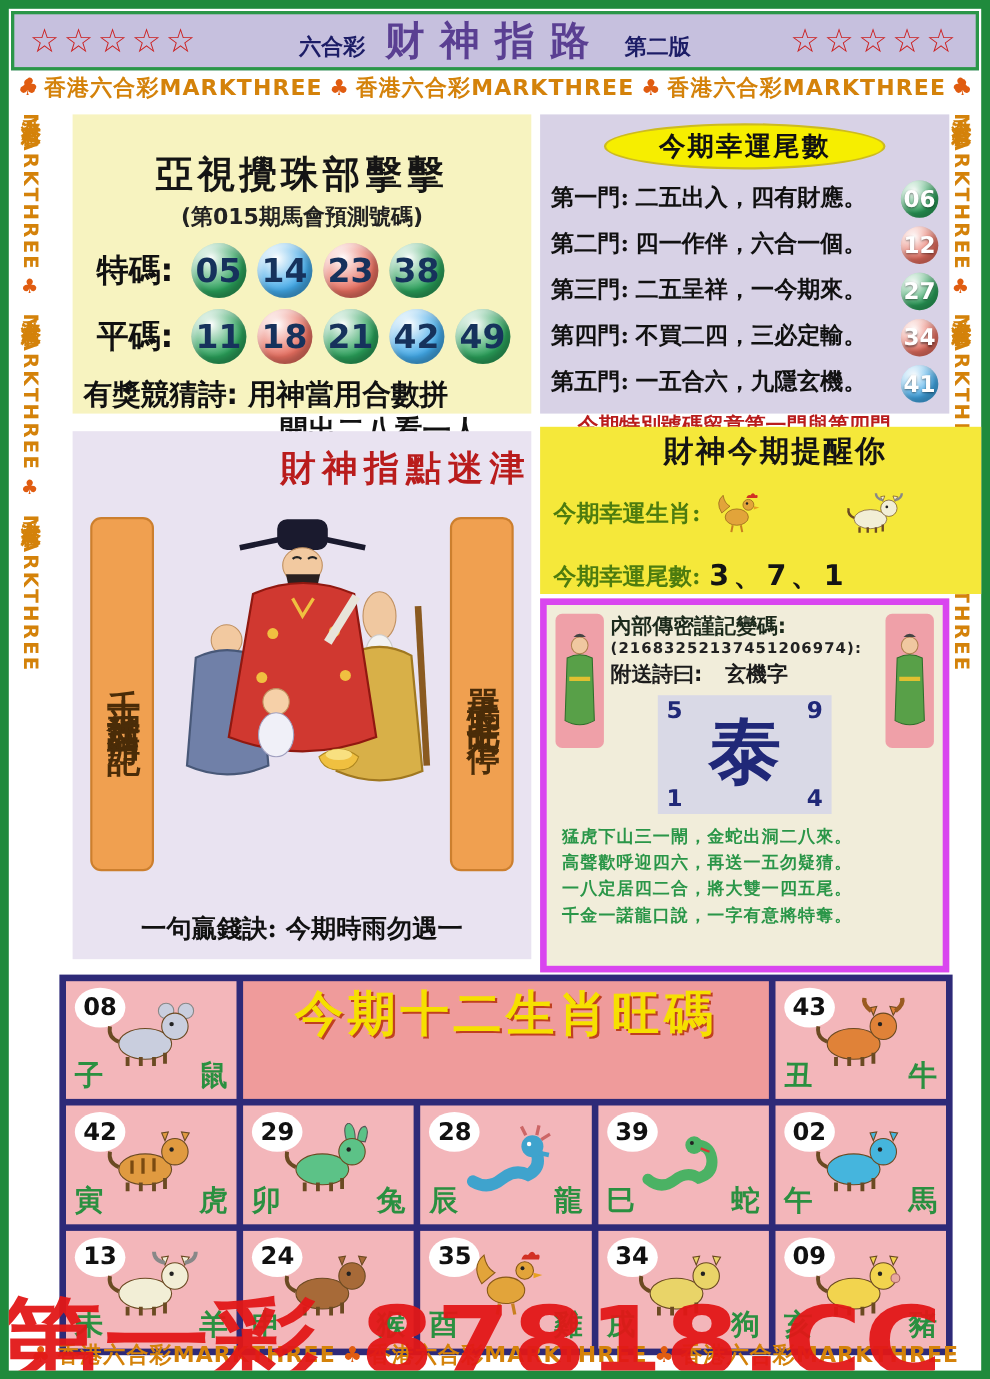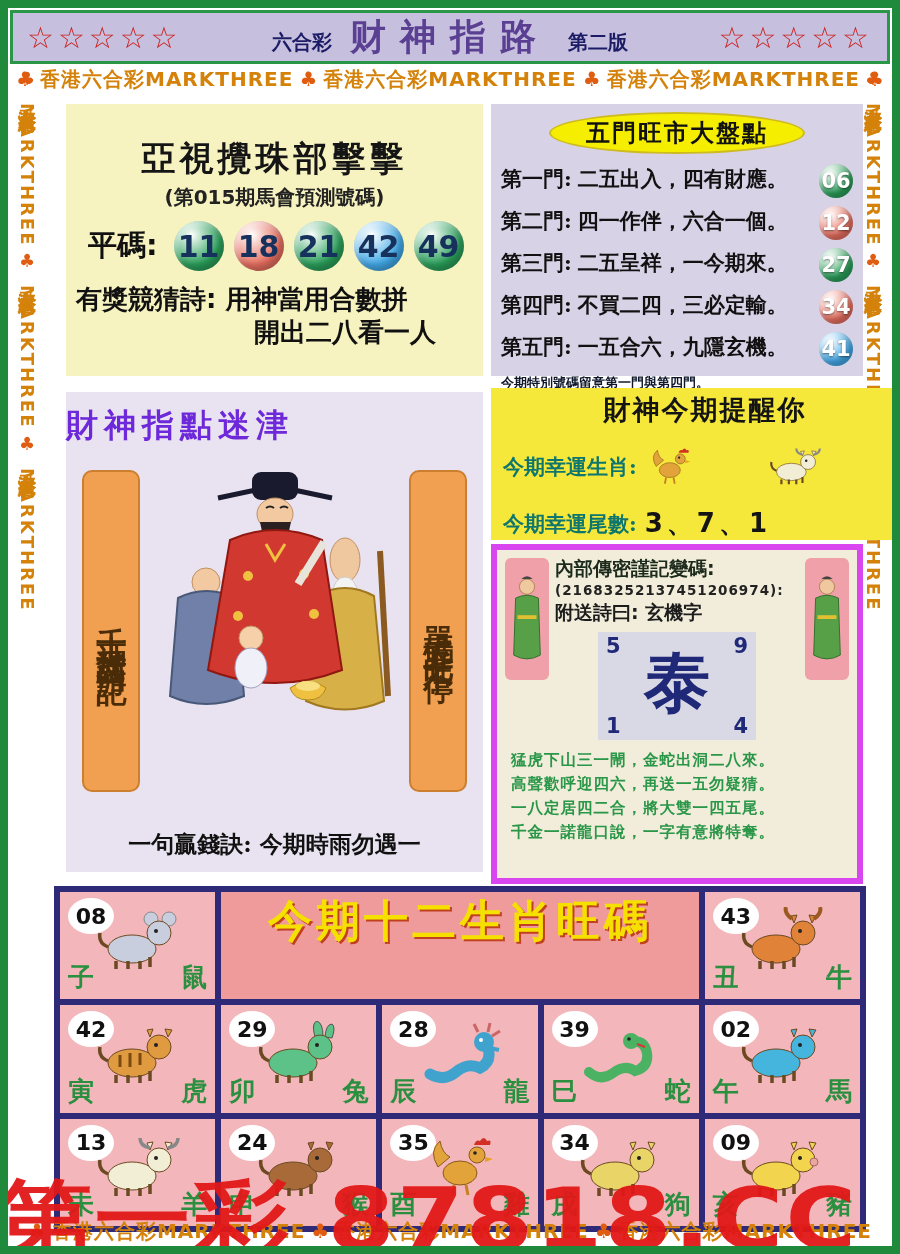"五門旺市大盤點" div.oval { text: 五門旺市大盤點 -> 今期幸運尾數 }
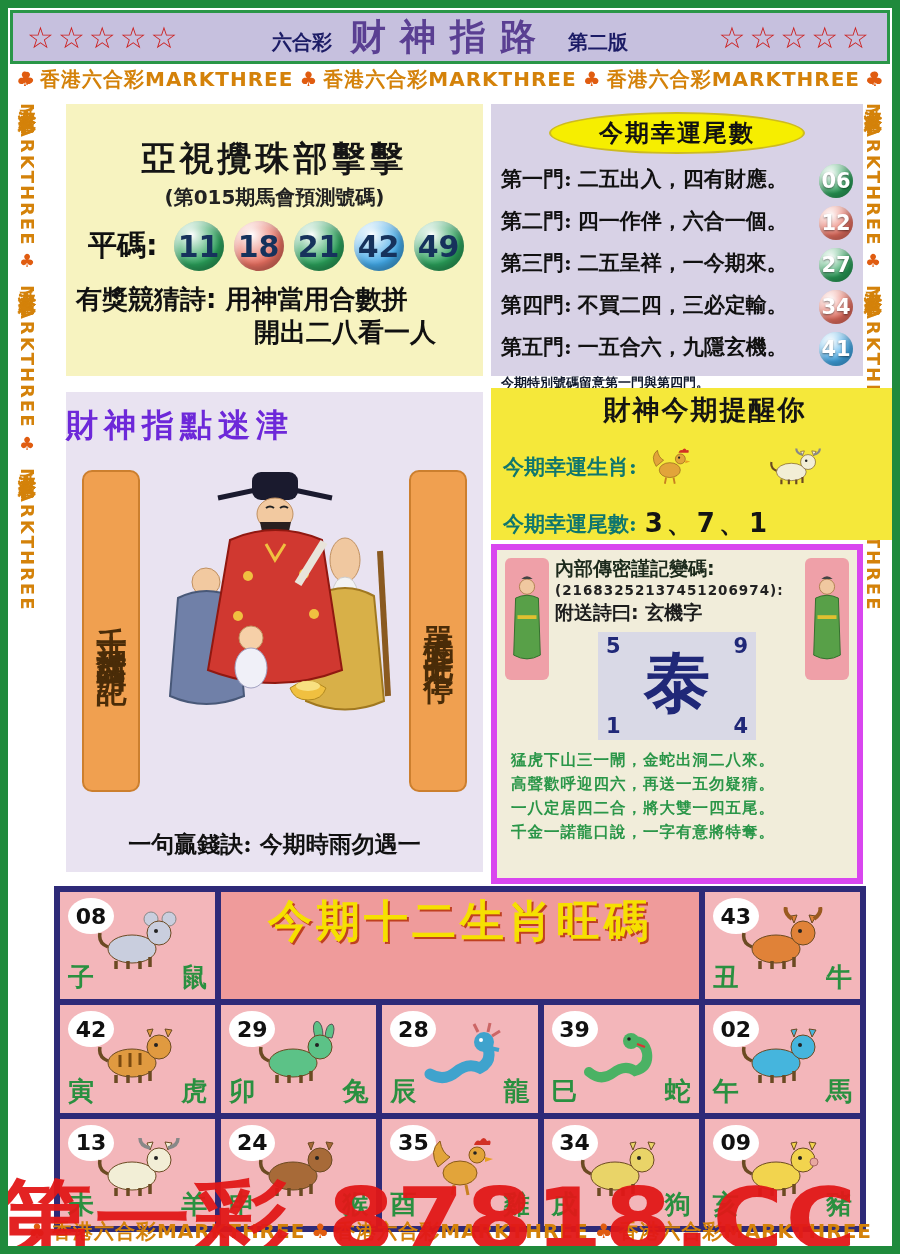"特碼:" div.numrow { html: none -> <div> <span>特碼:</span> <span>05</span> <span>14</span> <span>23</span> <span>38</span> </div> }
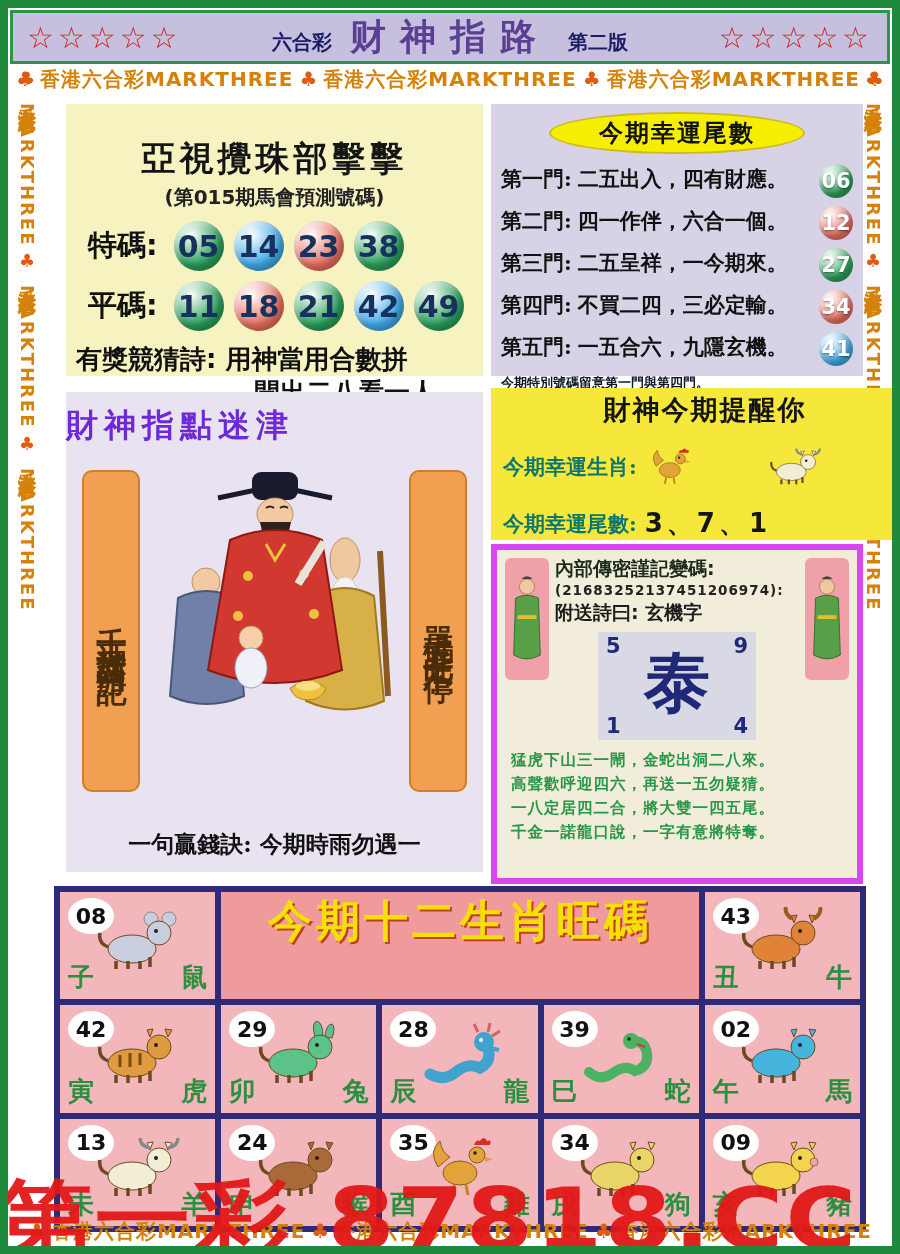"今期特別號碼留意第一門與第四門。" .tr-foot { color: #0f172a -> #b91c1c; font-size: 13px -> 19px; text-align: none -> center }
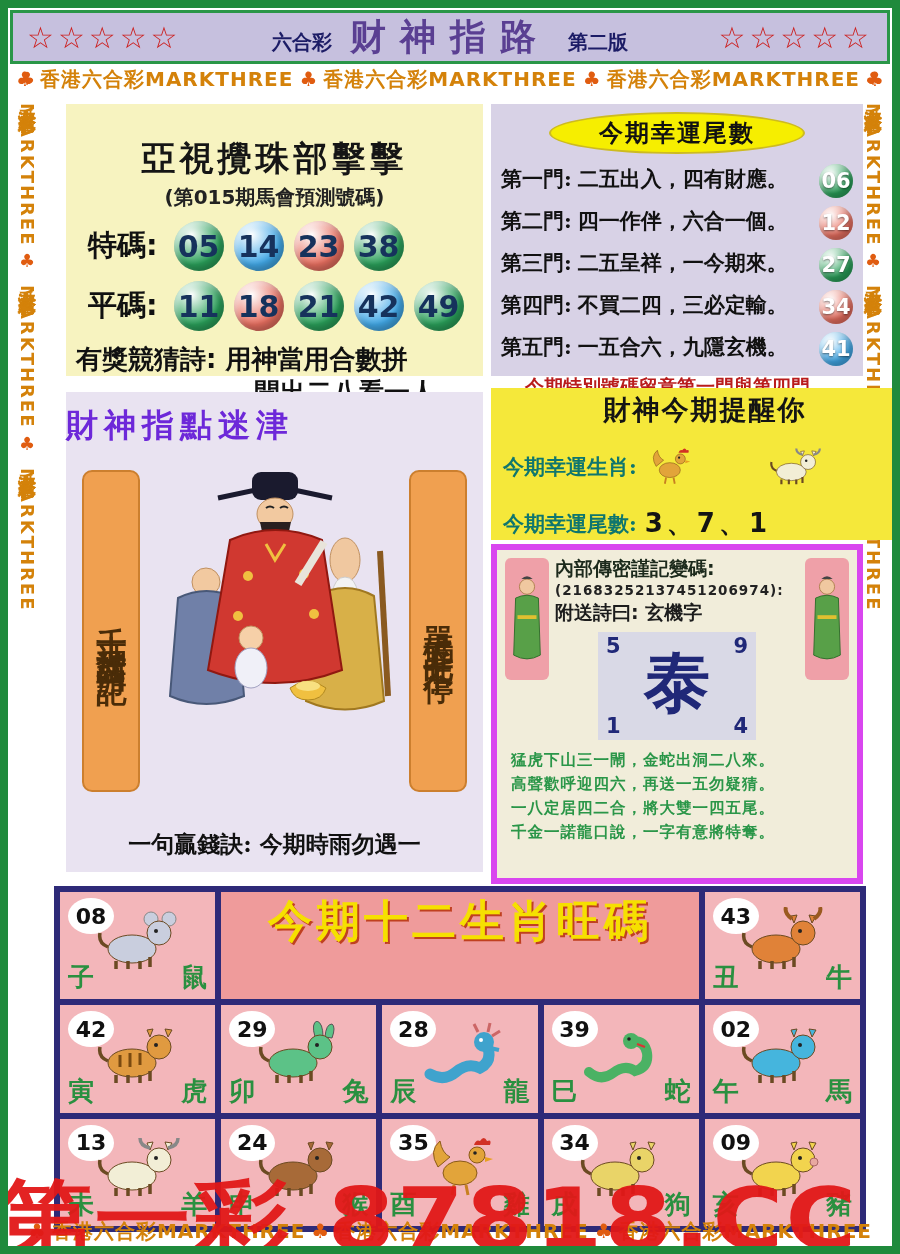"財神指點迷津" .box-ml .t { color: #6d28d9 -> #b91c1c; text-align: left -> right }
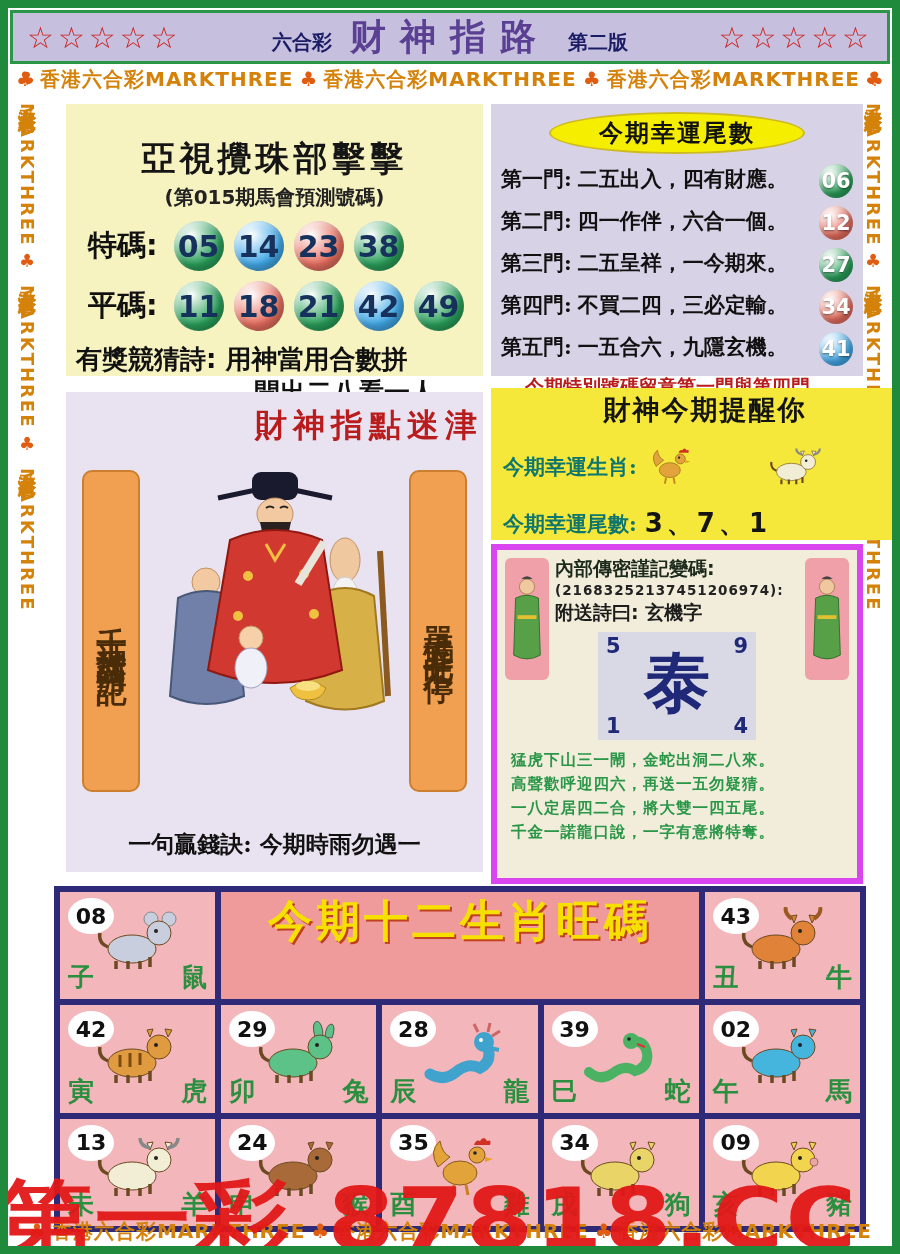"今期幸運生肖:" .remrow .lbl { color: #0f766e -> #4d7c0f }
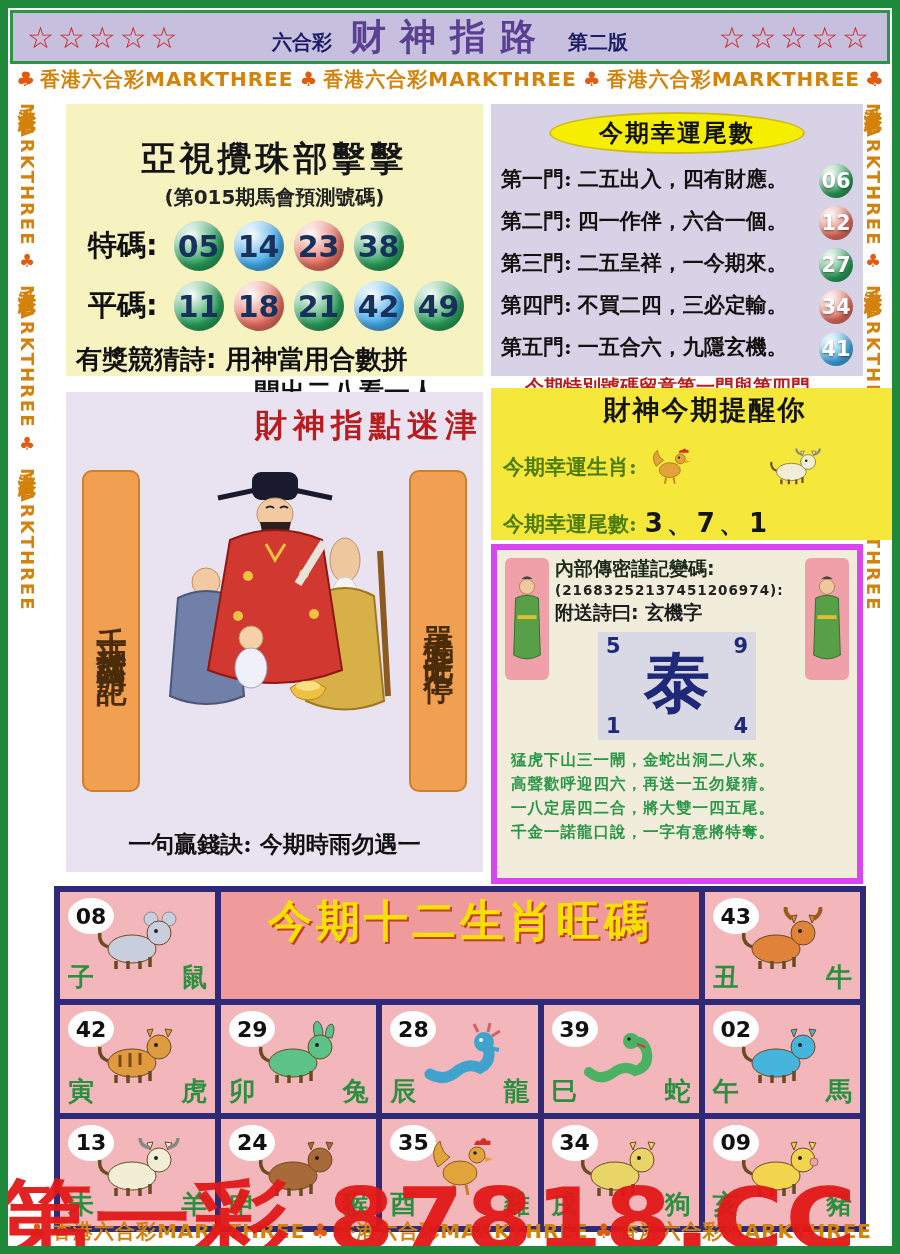"玄機字" span { margin-left: none -> 14px }
